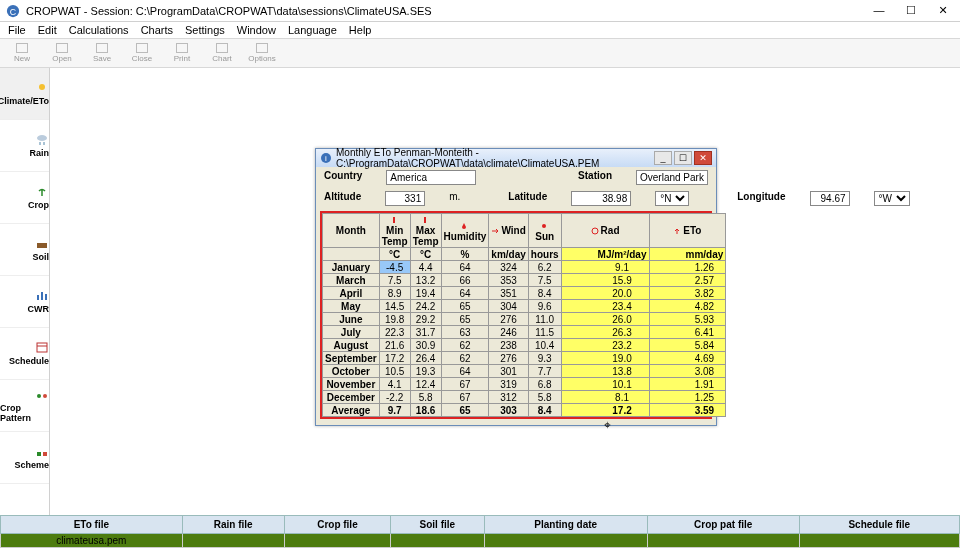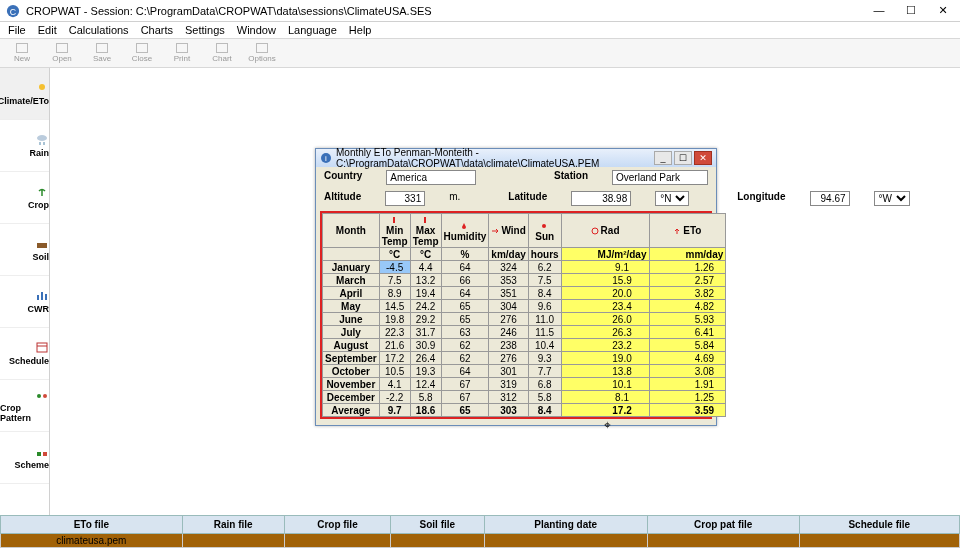"Overland Park" input { width: 96px -> 72px }
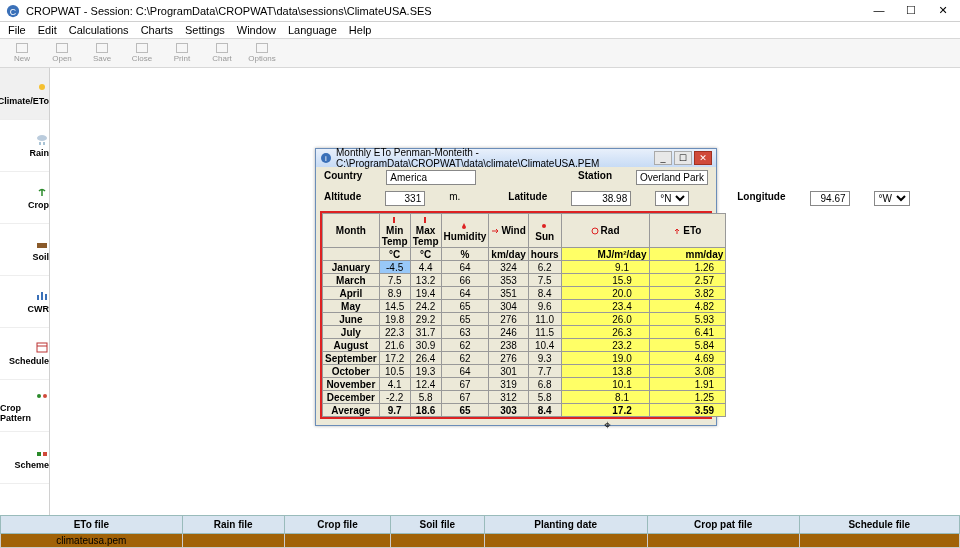"climateusa.pem" .statusgrid td { background: #a16207 -> #4d7c0f }
